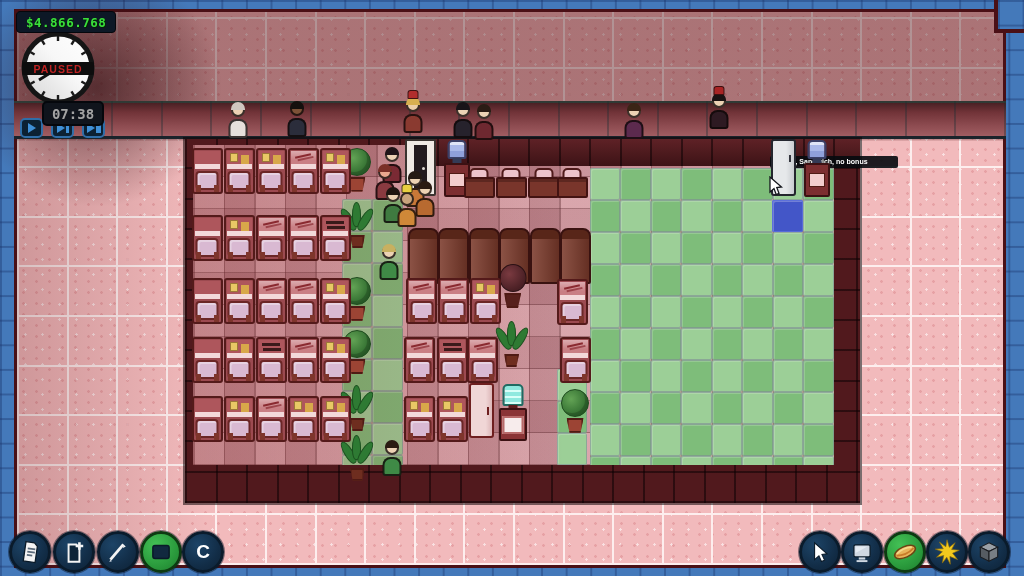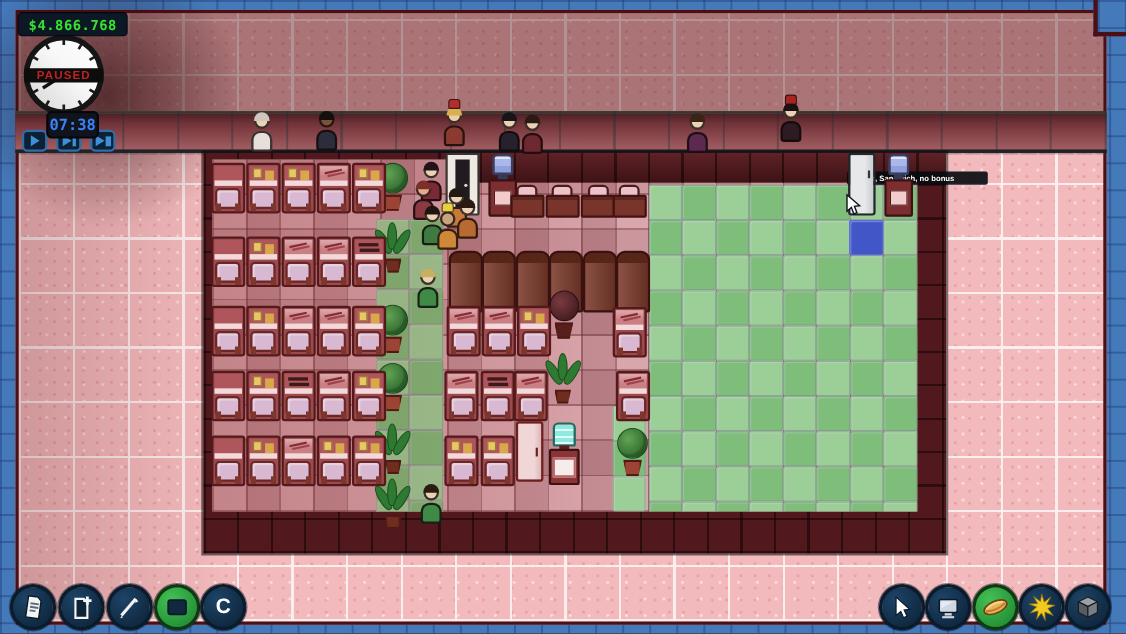"07:38" #time-badge { color: #3b82f6 -> #a3a3a3; width: 48px -> 62px }
